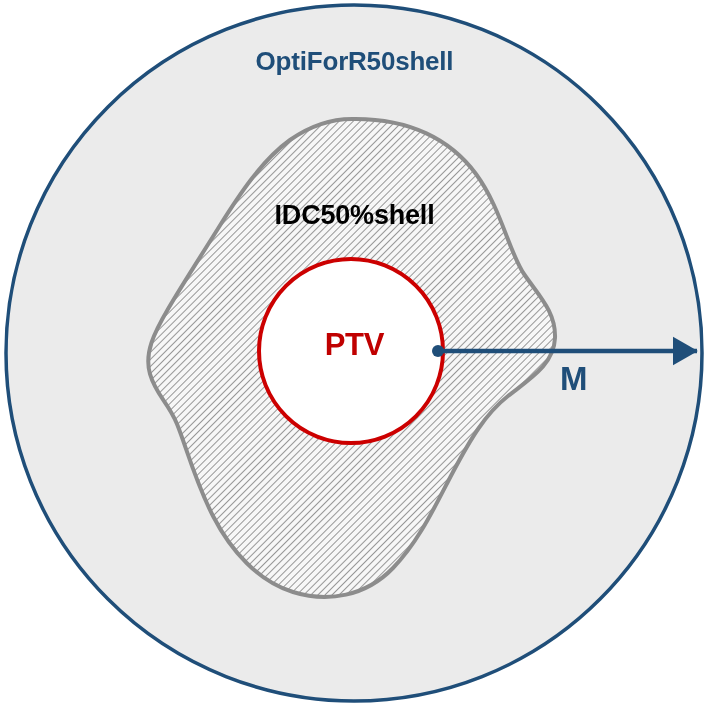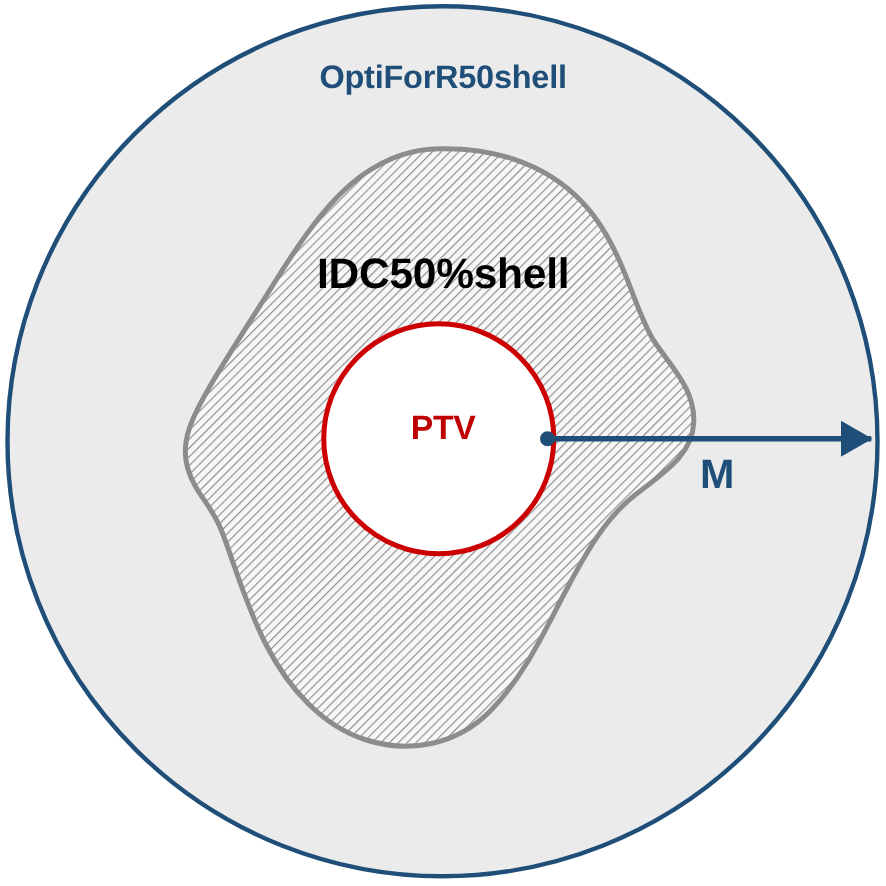"IDC50%shell" #label-shell { font-size: 34px -> 27px }
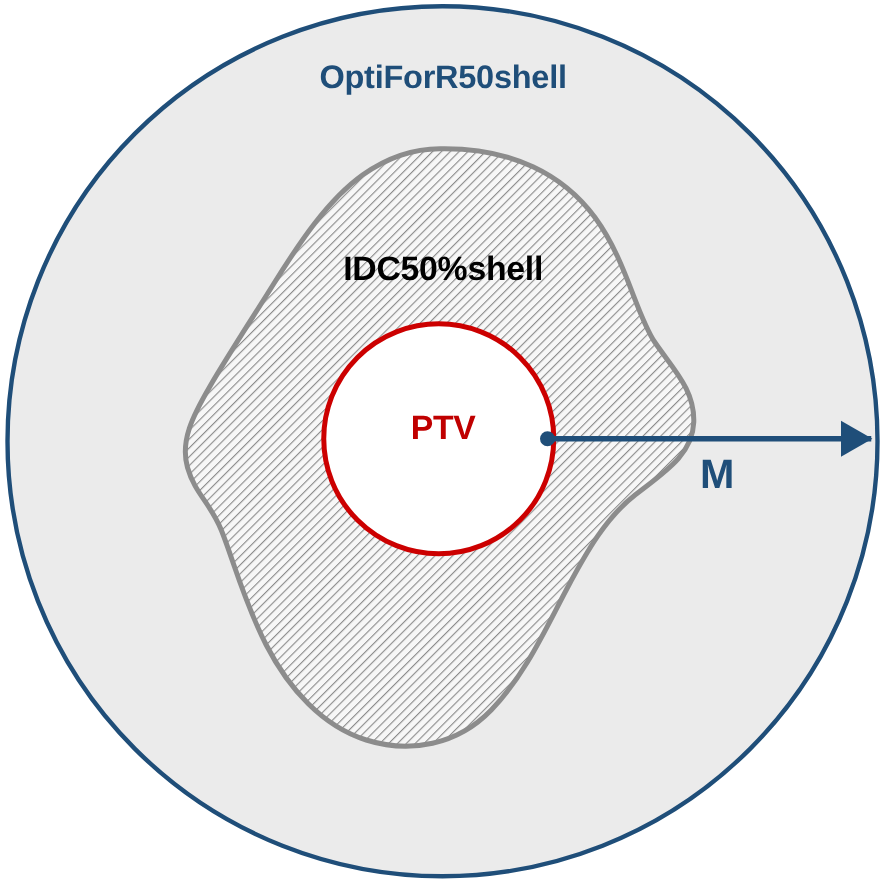"PTV" #label-ptv { font-size: 27px -> 31px }
